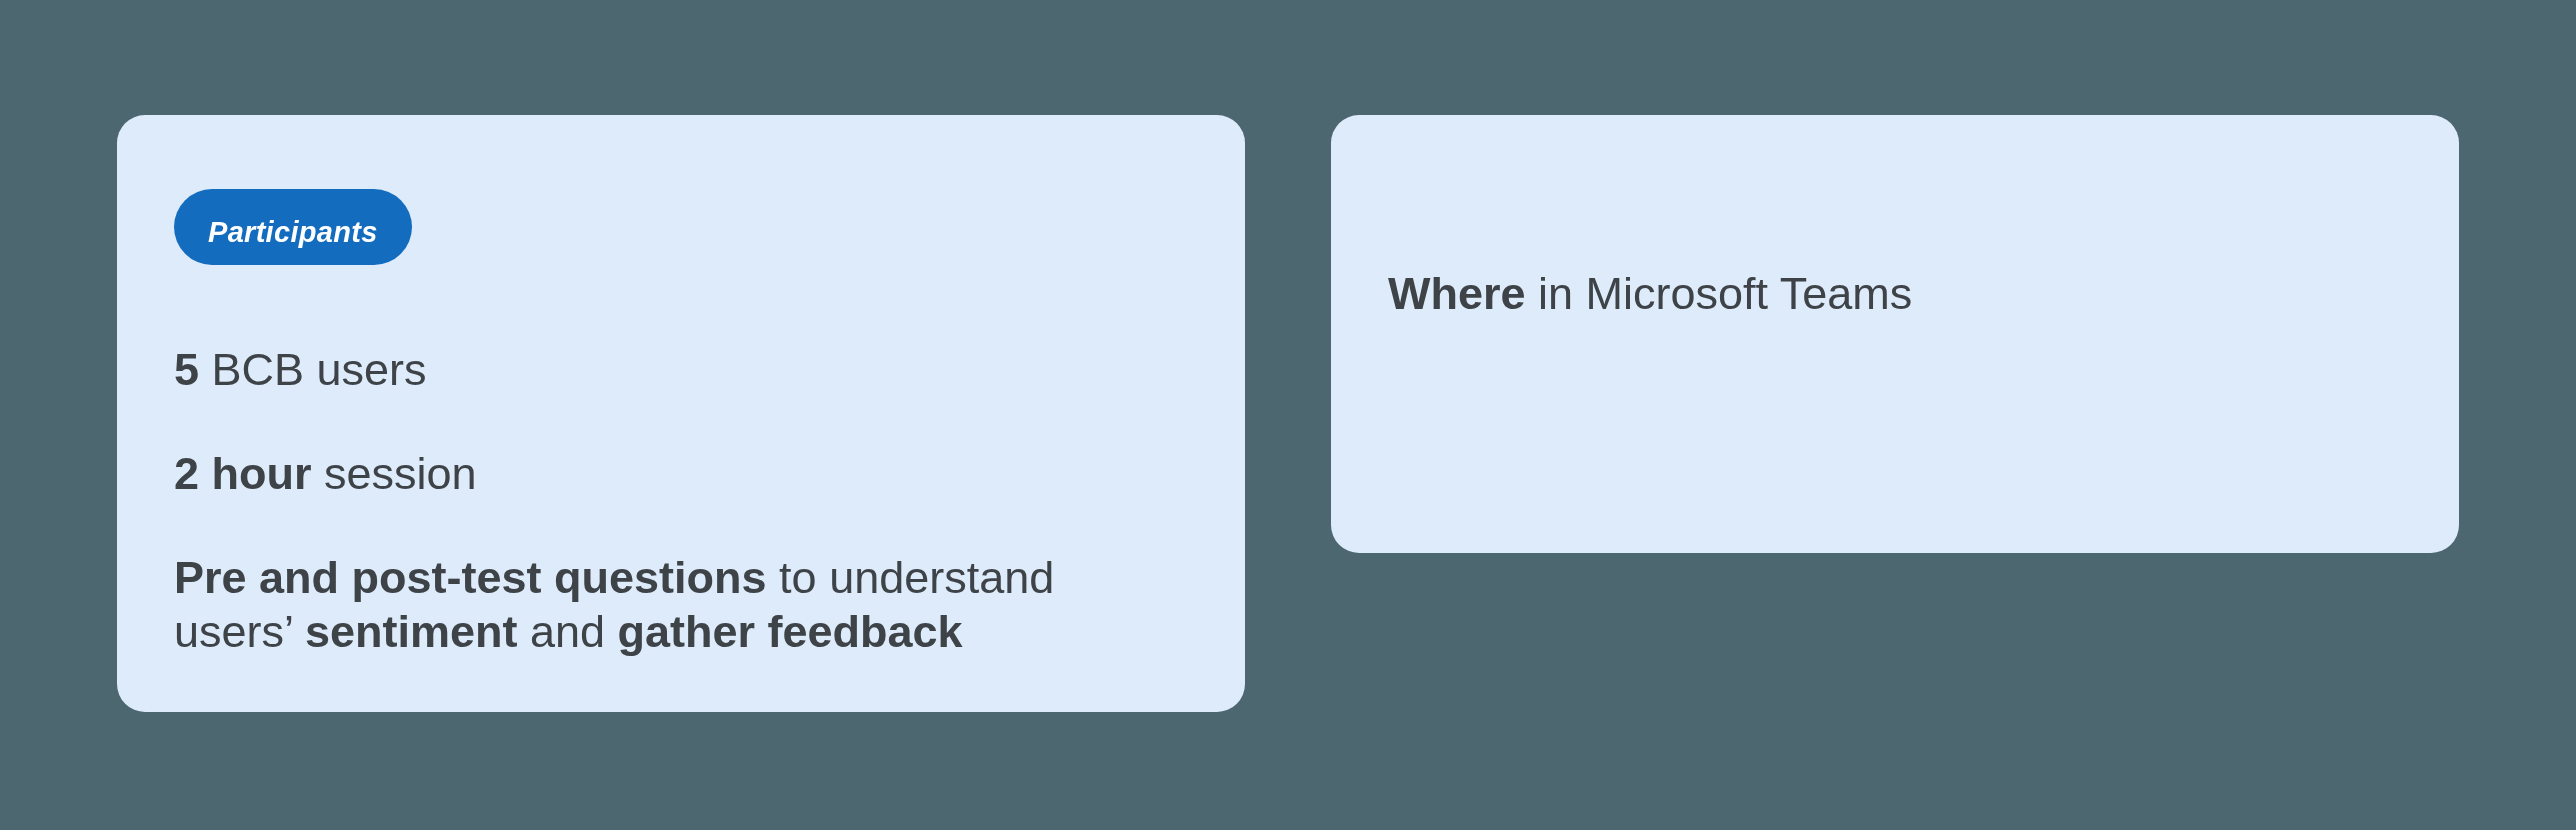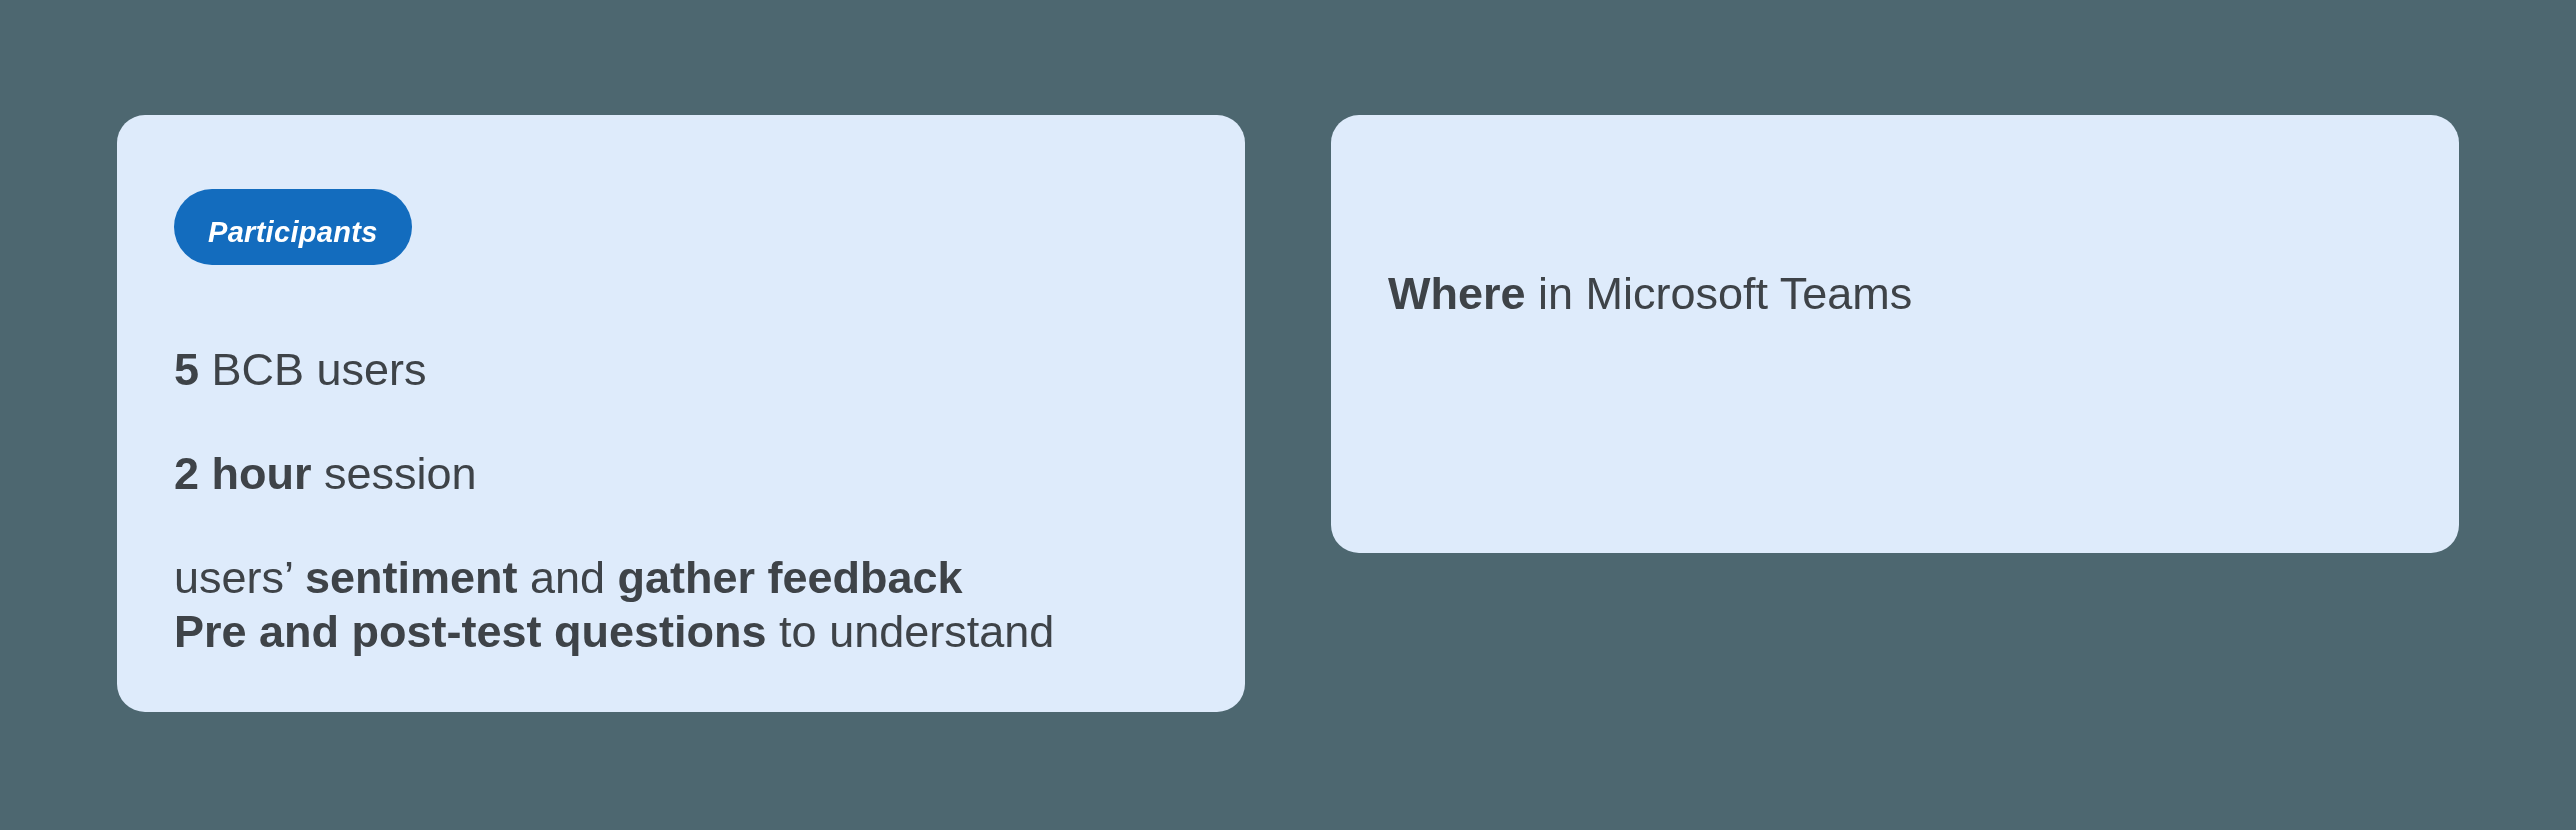"users’ sentiment and gather feedback" span.tline { order: before "Pre and post-test questions to" -> after "Pre and post-test questions to" }
